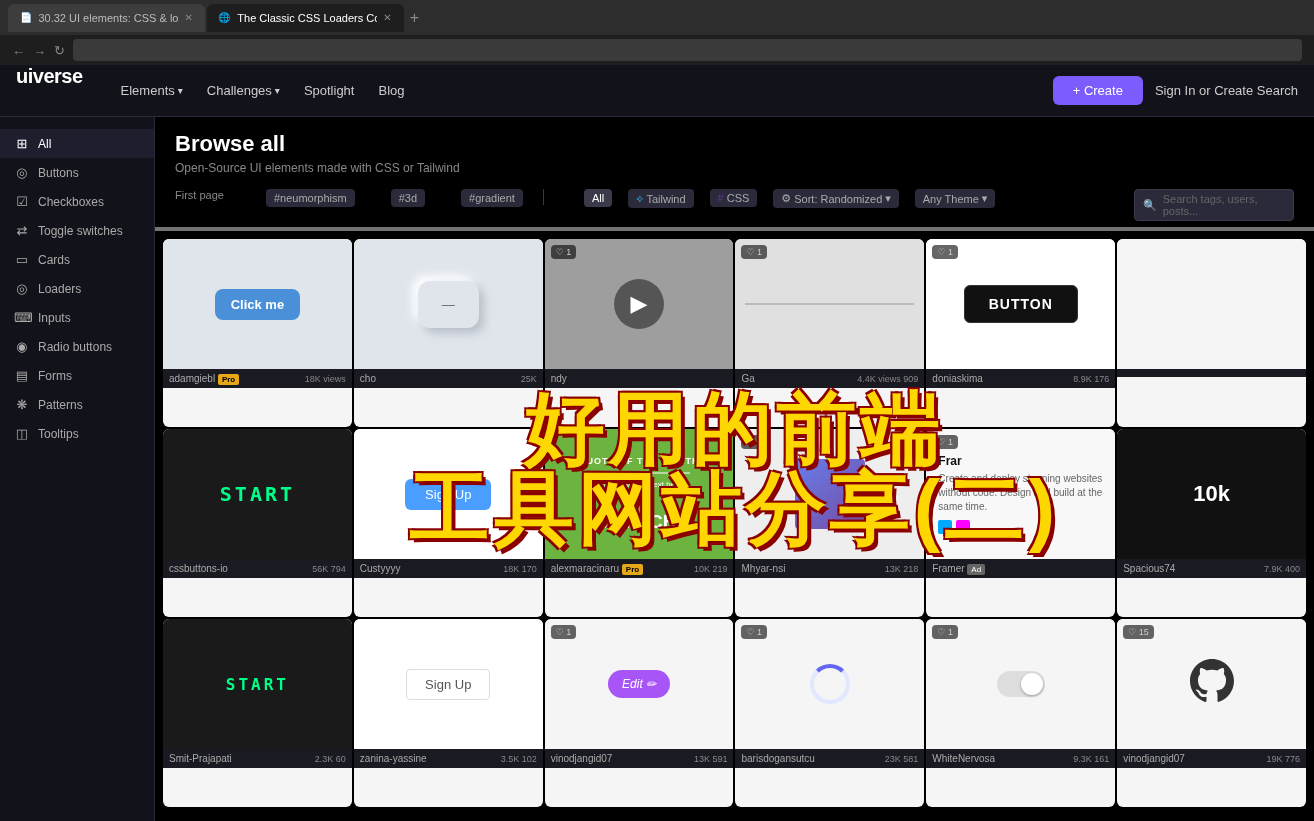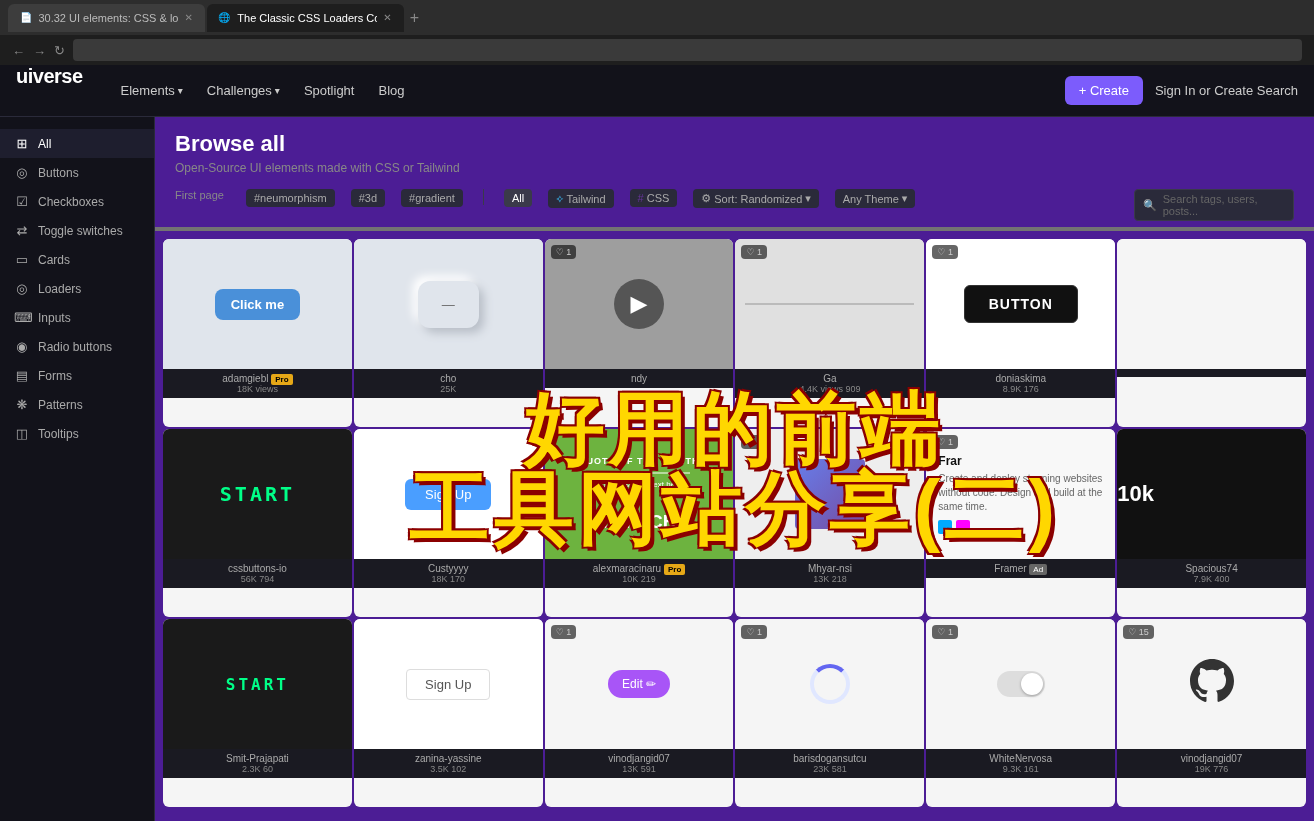"+ Create" .create-btn { padding: 7px 14px -> 7px 20px }
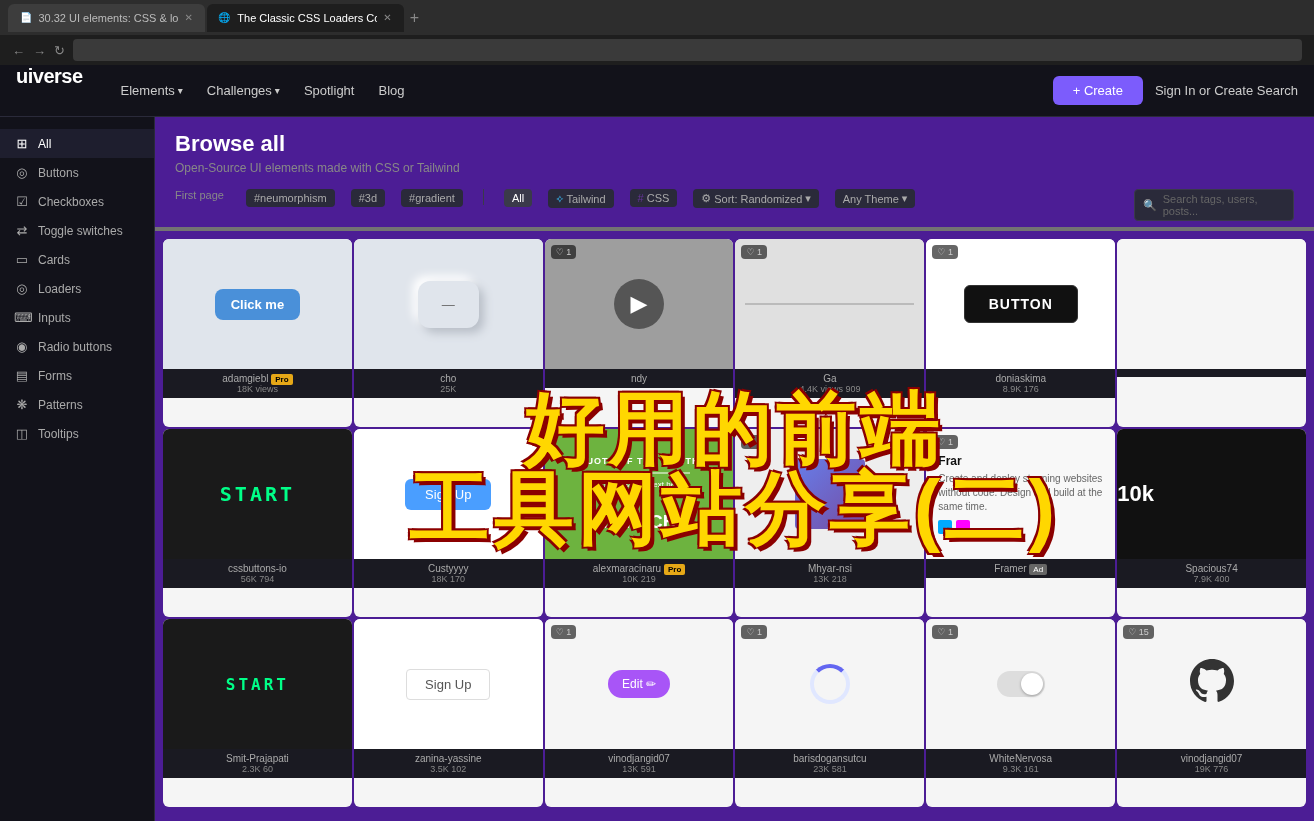"Browse all" .main-content { background: #4c1d95 -> #000000 }
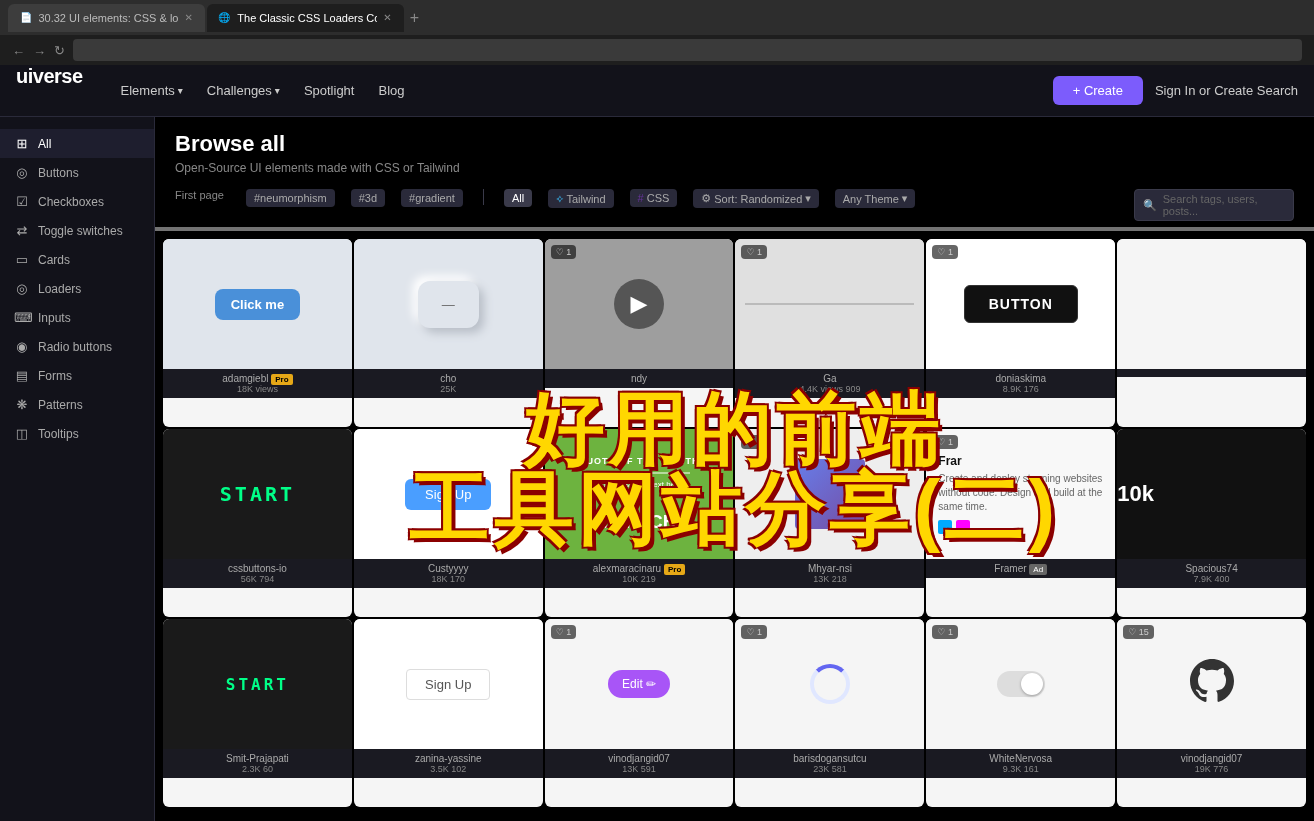"#neumorphism" .filter-tag { margin-left: none -> 20px }
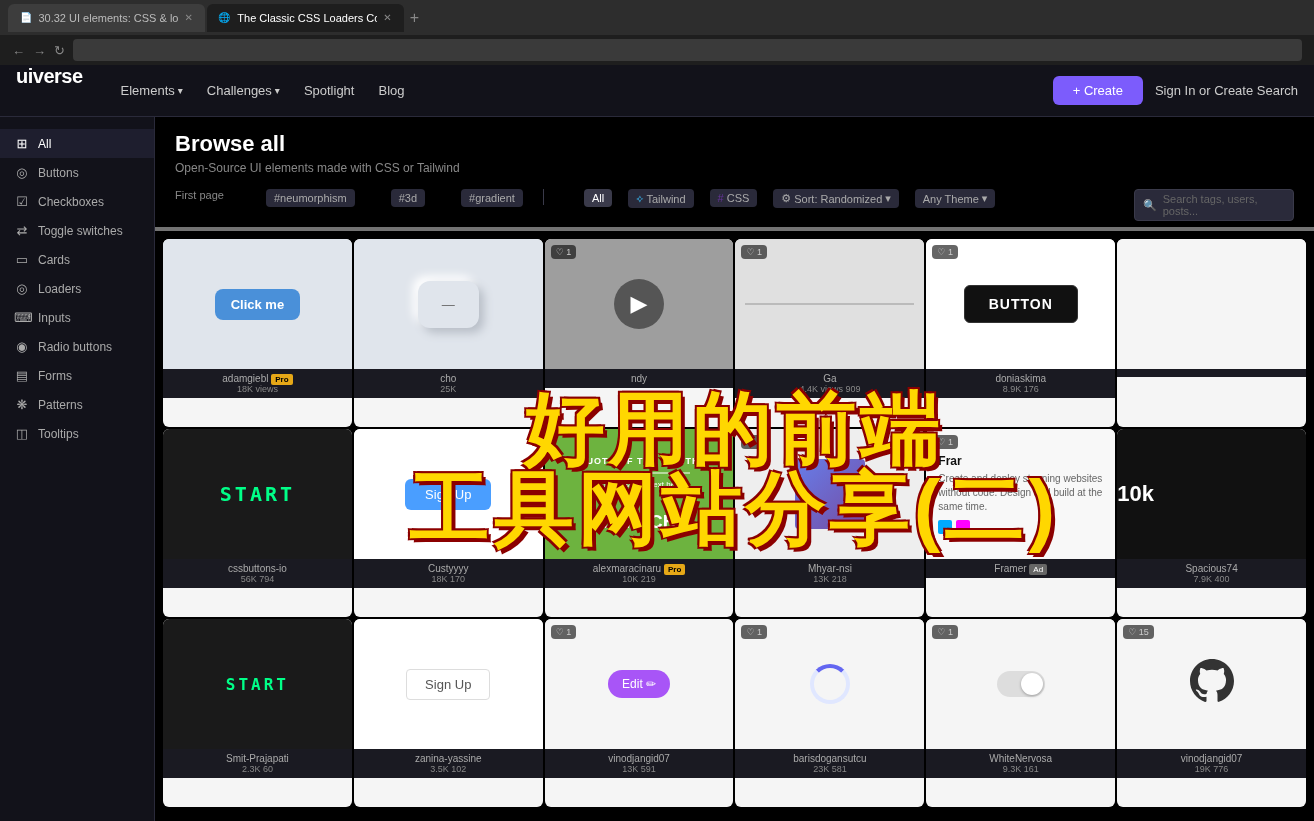"adamgiebl Pro" .card-info { flex-direction: column -> none }
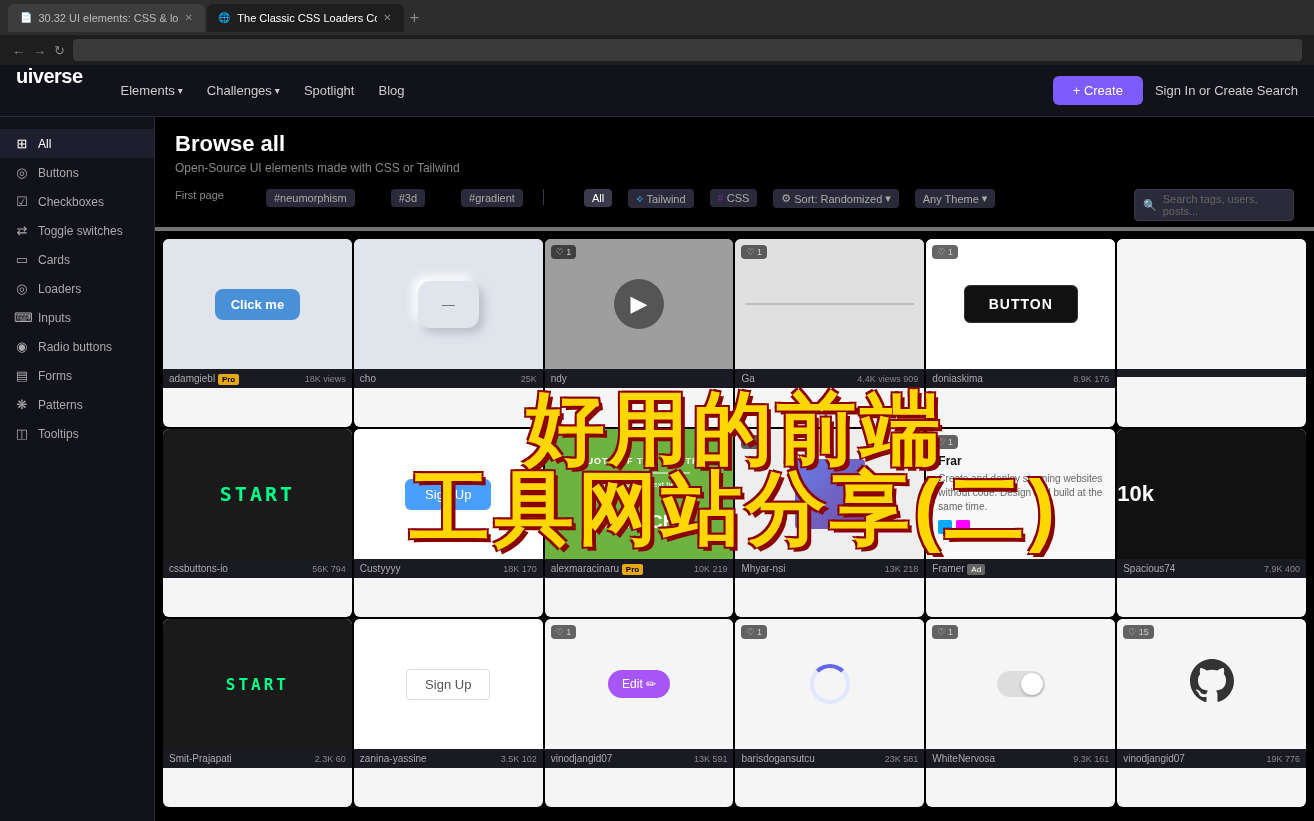"10k" .preview-spacious { justify-content: none -> center }
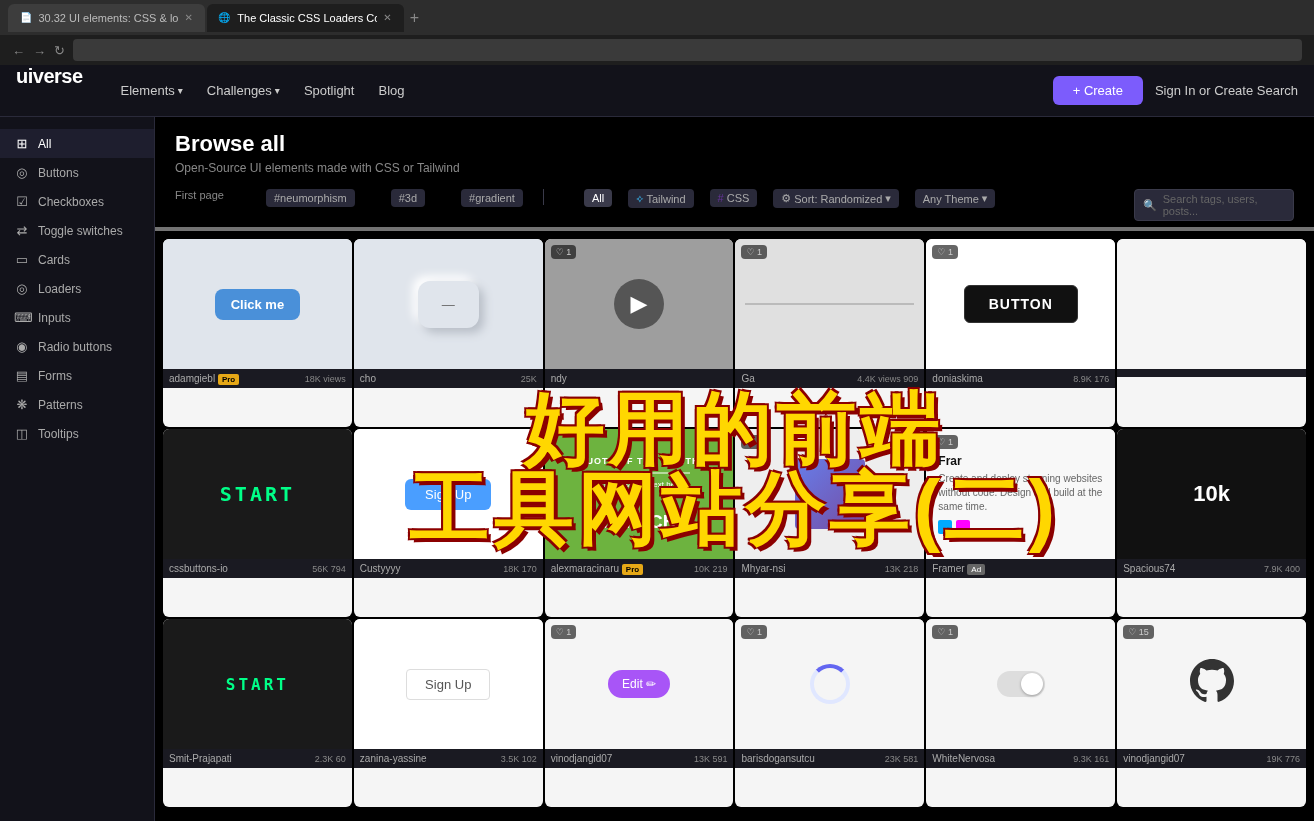"Edit ✏" .edit-btn { font-style: none -> italic }
